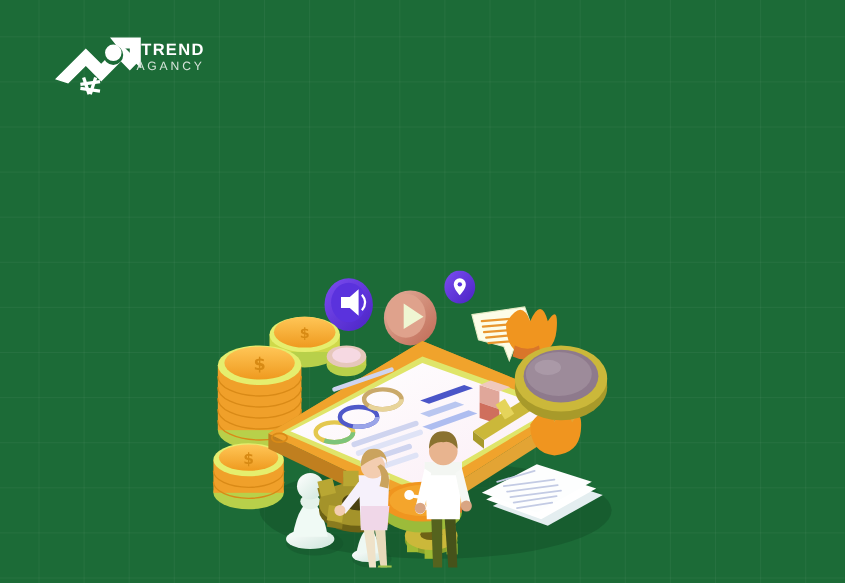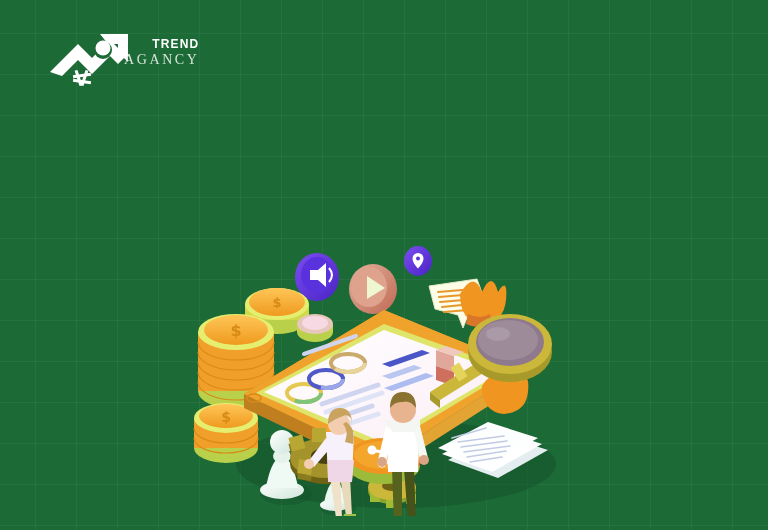"TREND" .logo-title { font-size: 12px -> 15px }
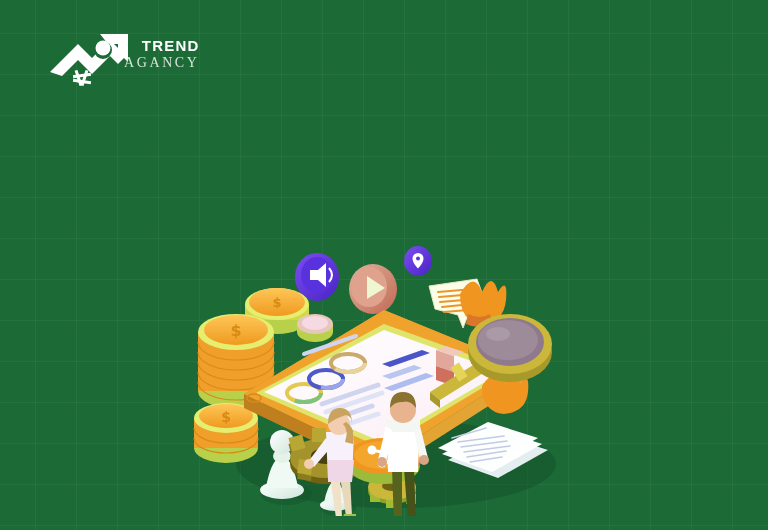"AGANCY" .logo-sub { font-family: Liberation Serif, serif -> Liberation Sans, sans-serif; font-size: 14px -> 11px }
